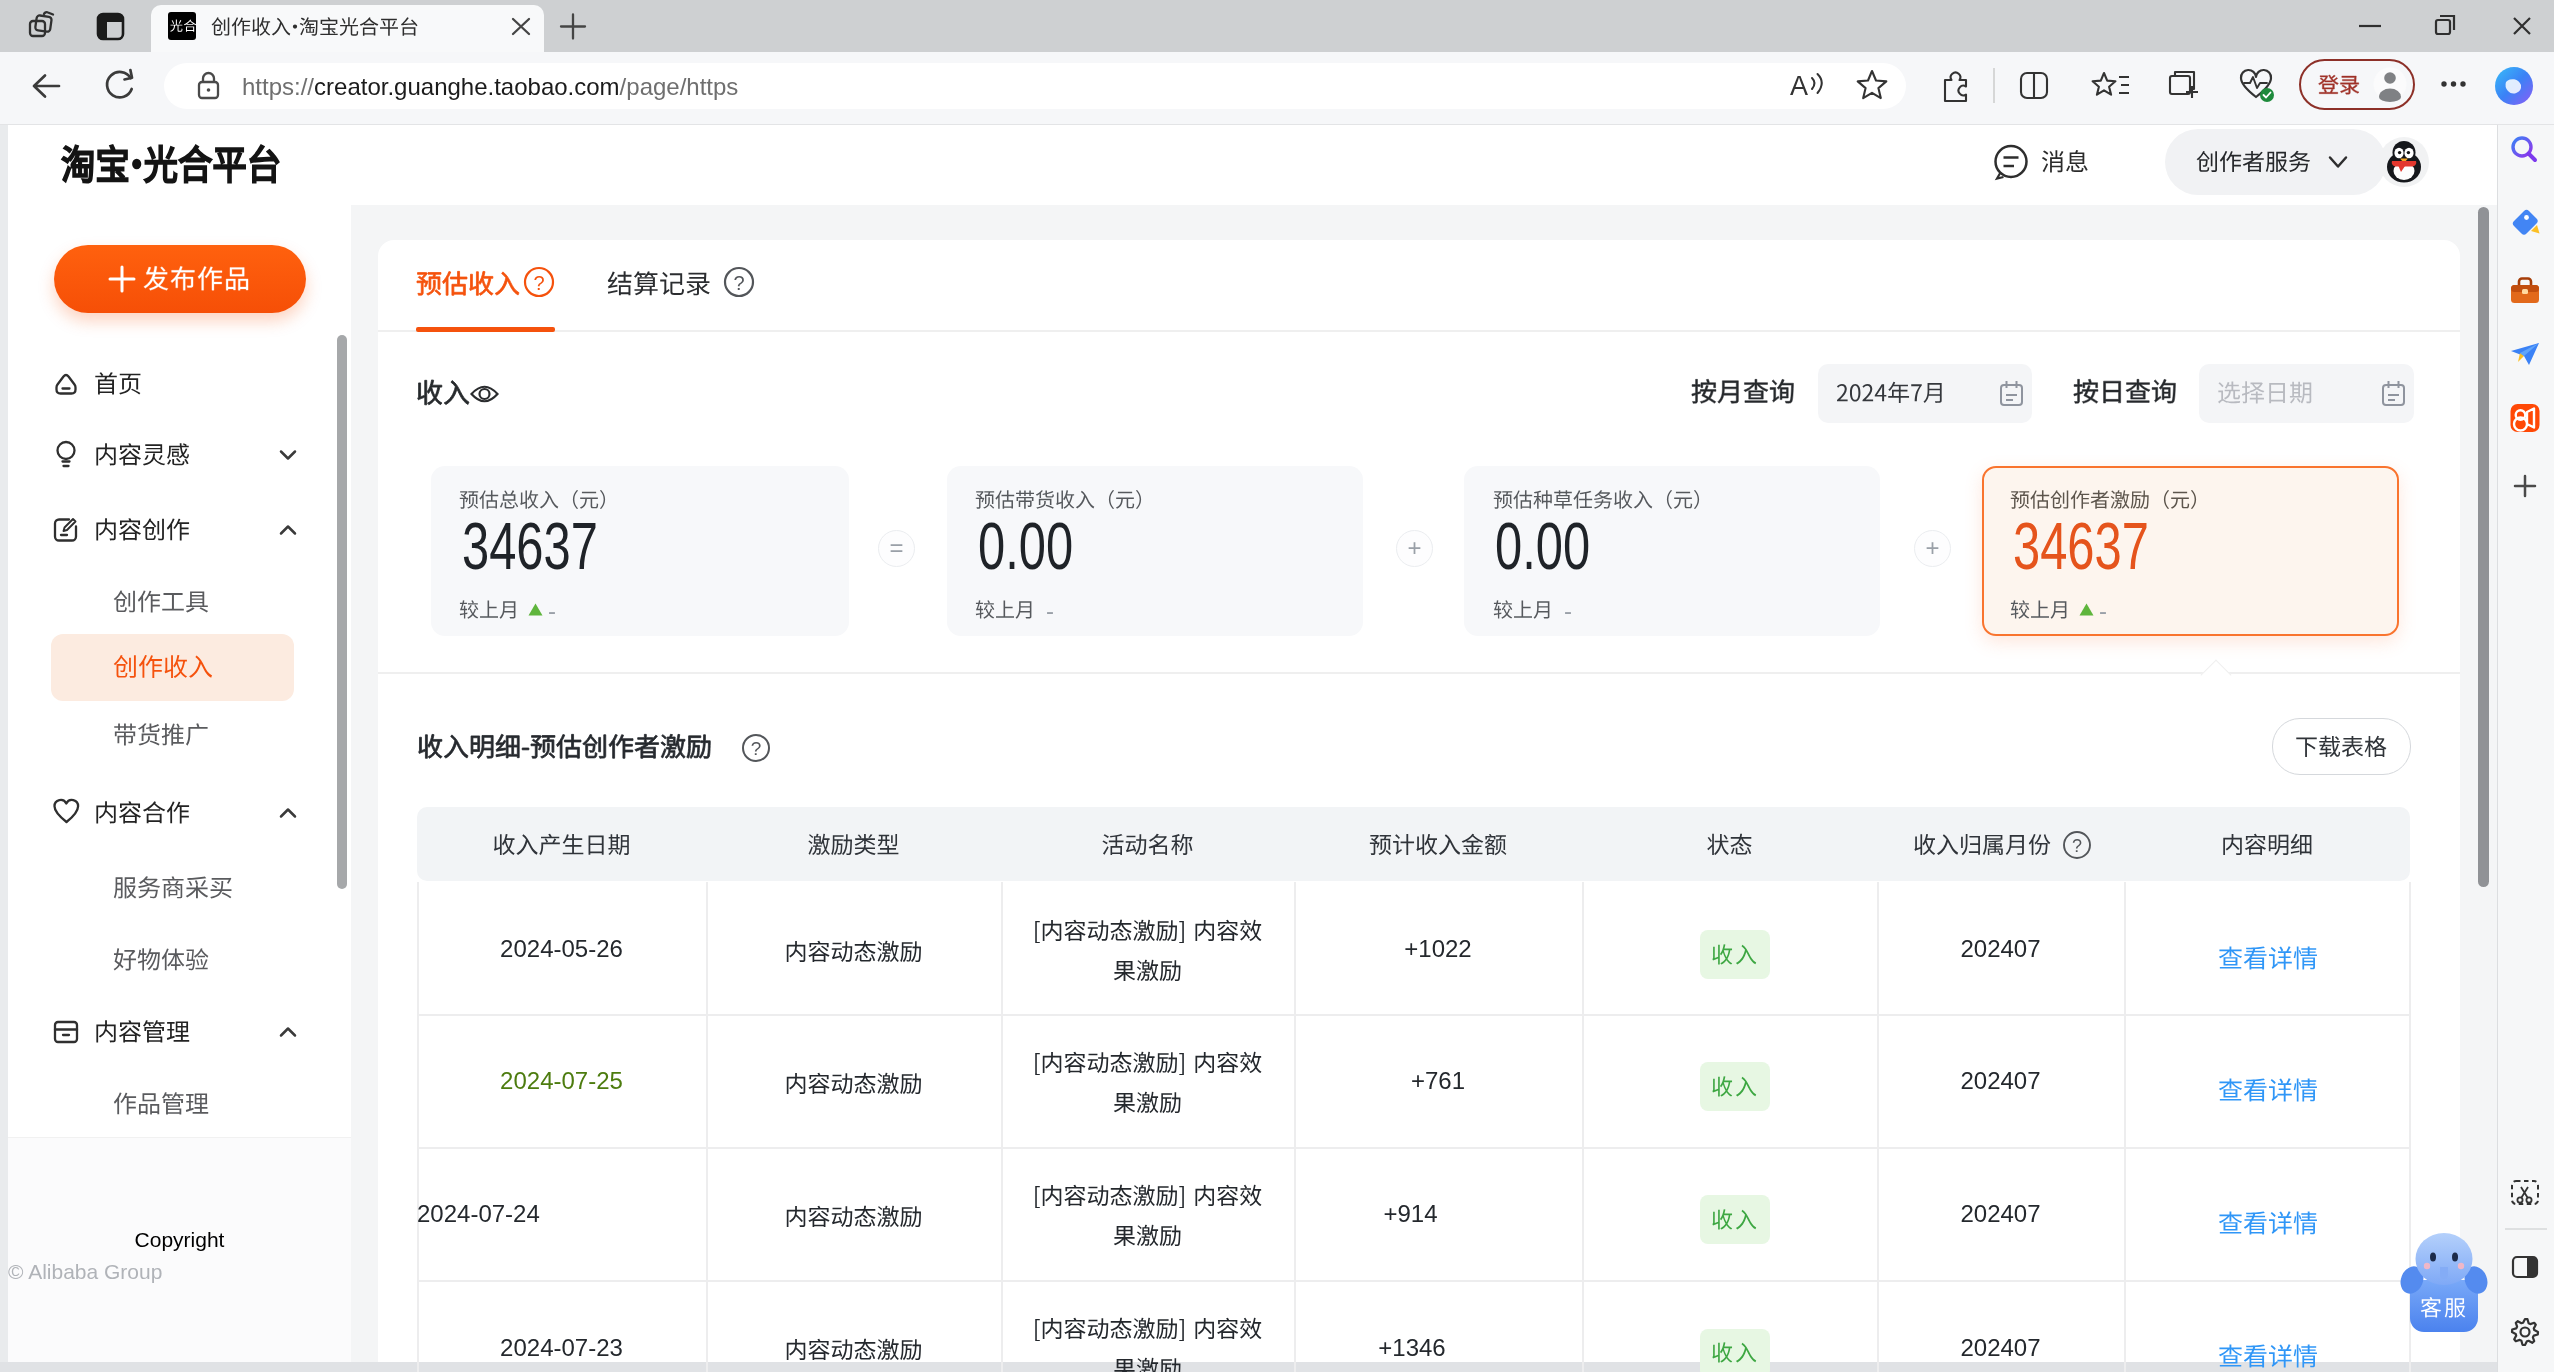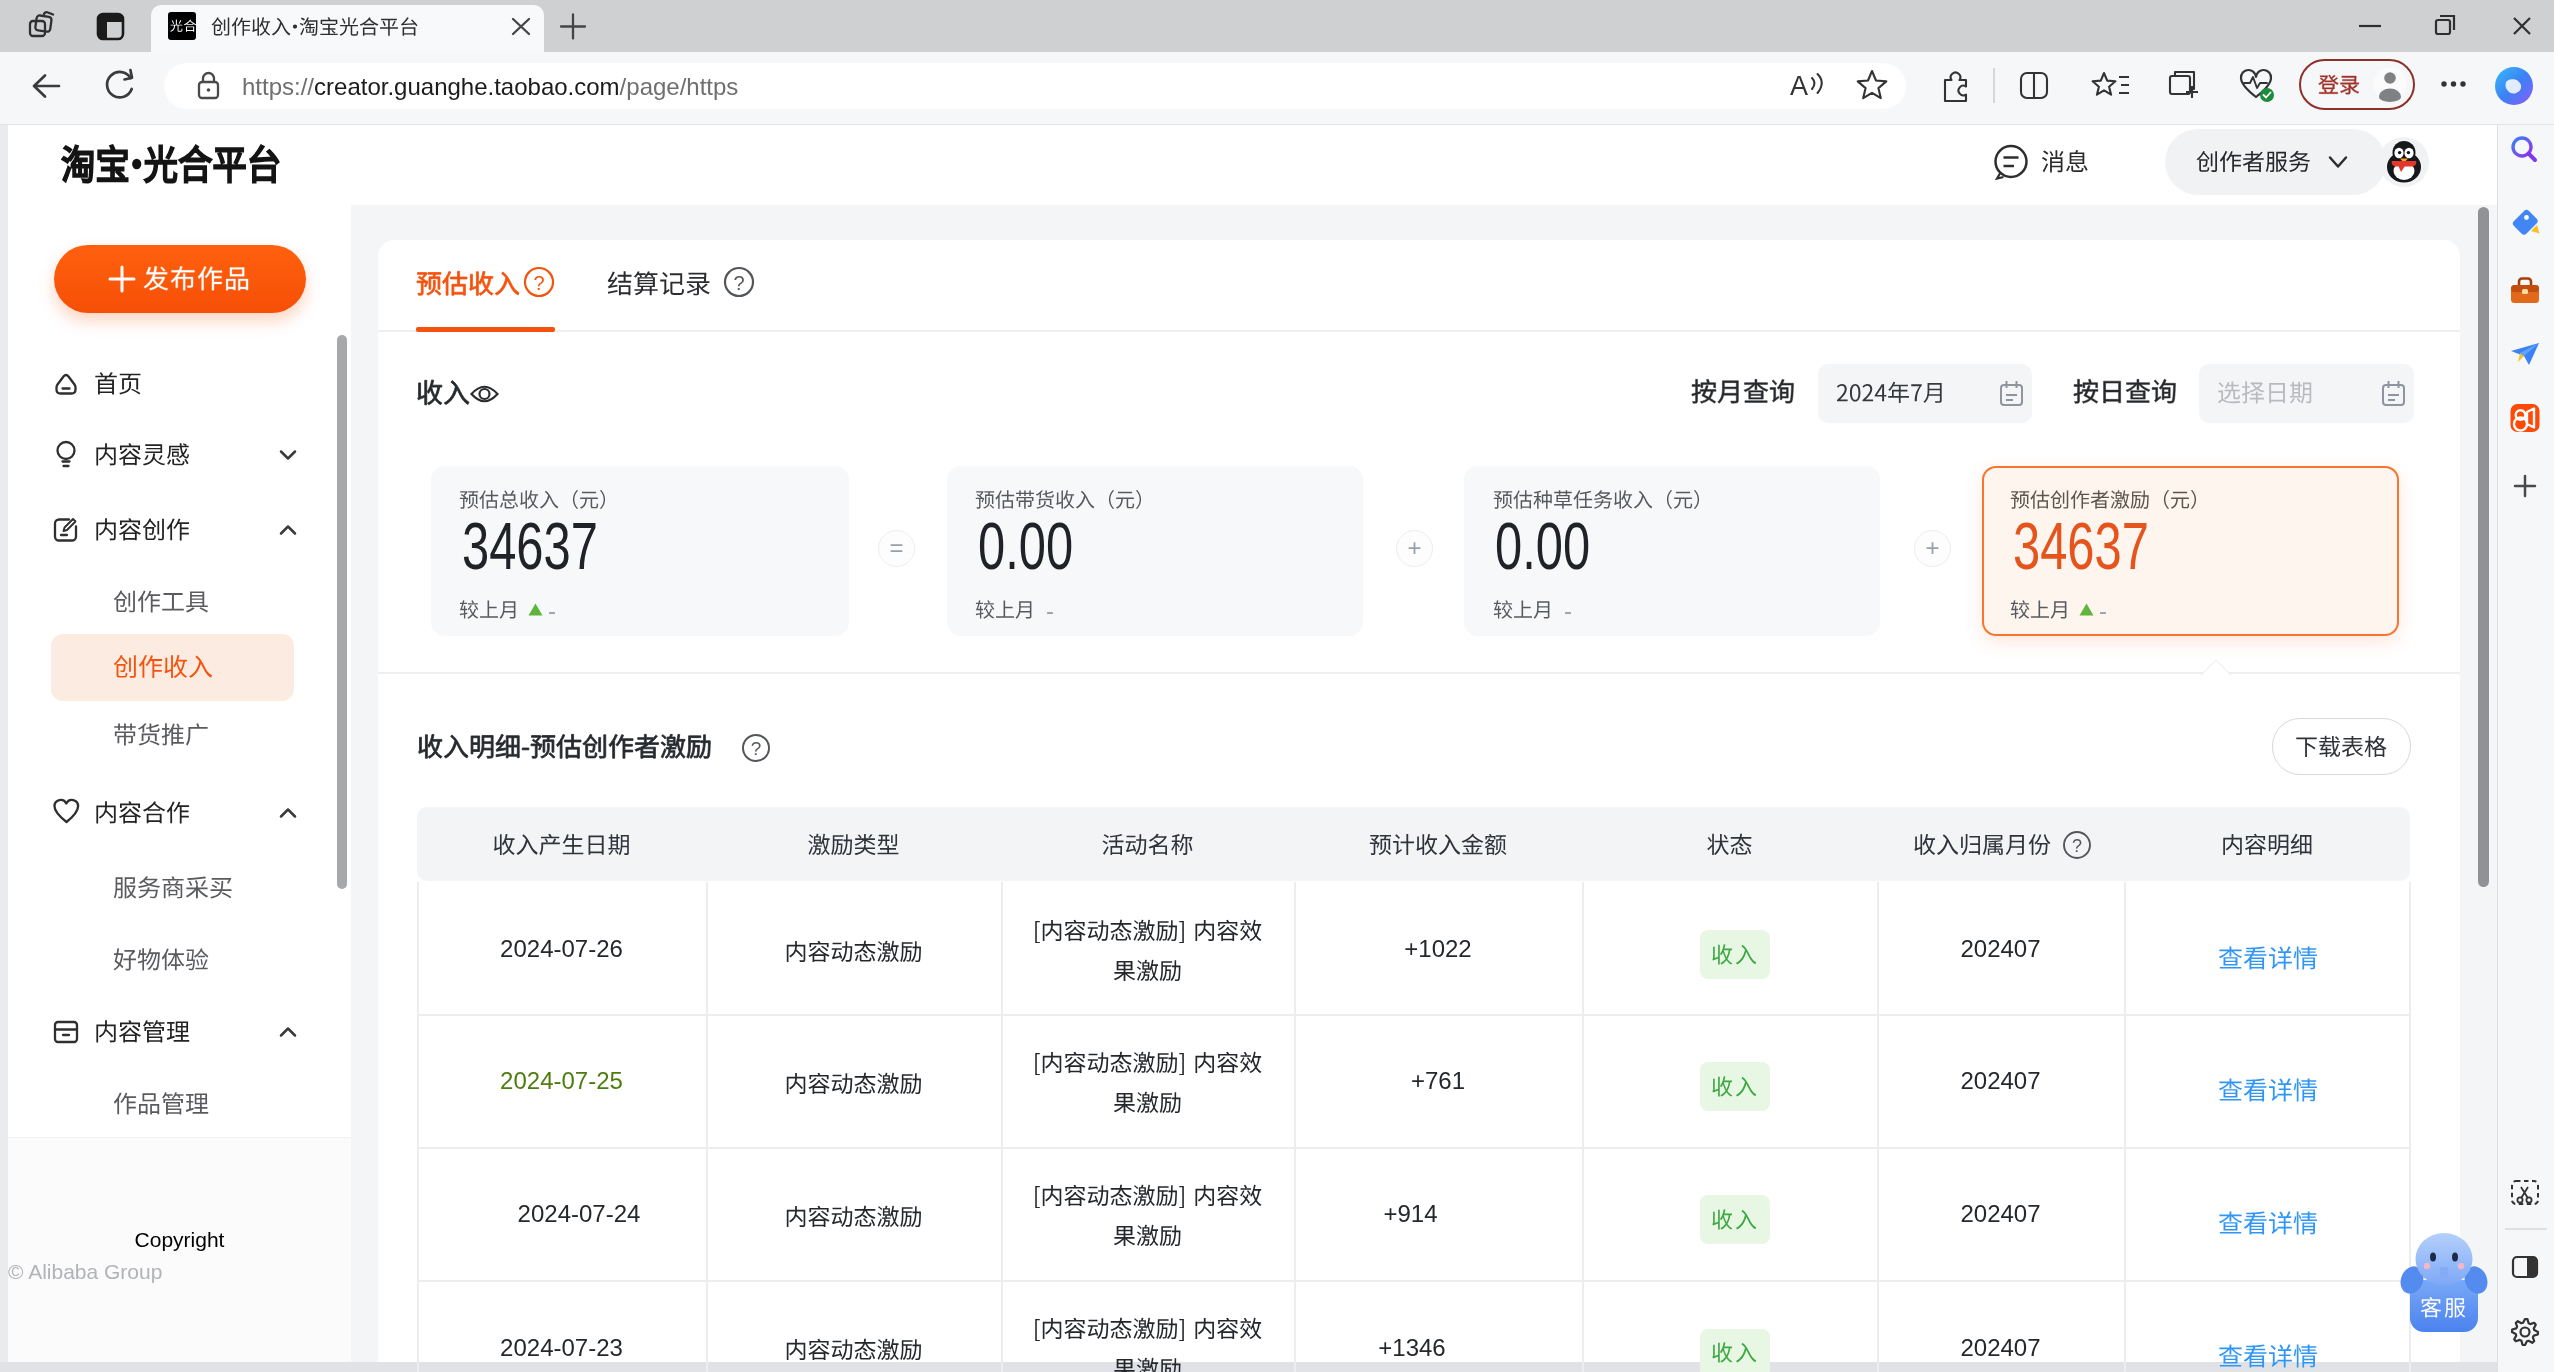"2024-07-26" div.abs { text: 2024-07-26 -> 2024-05-26 }
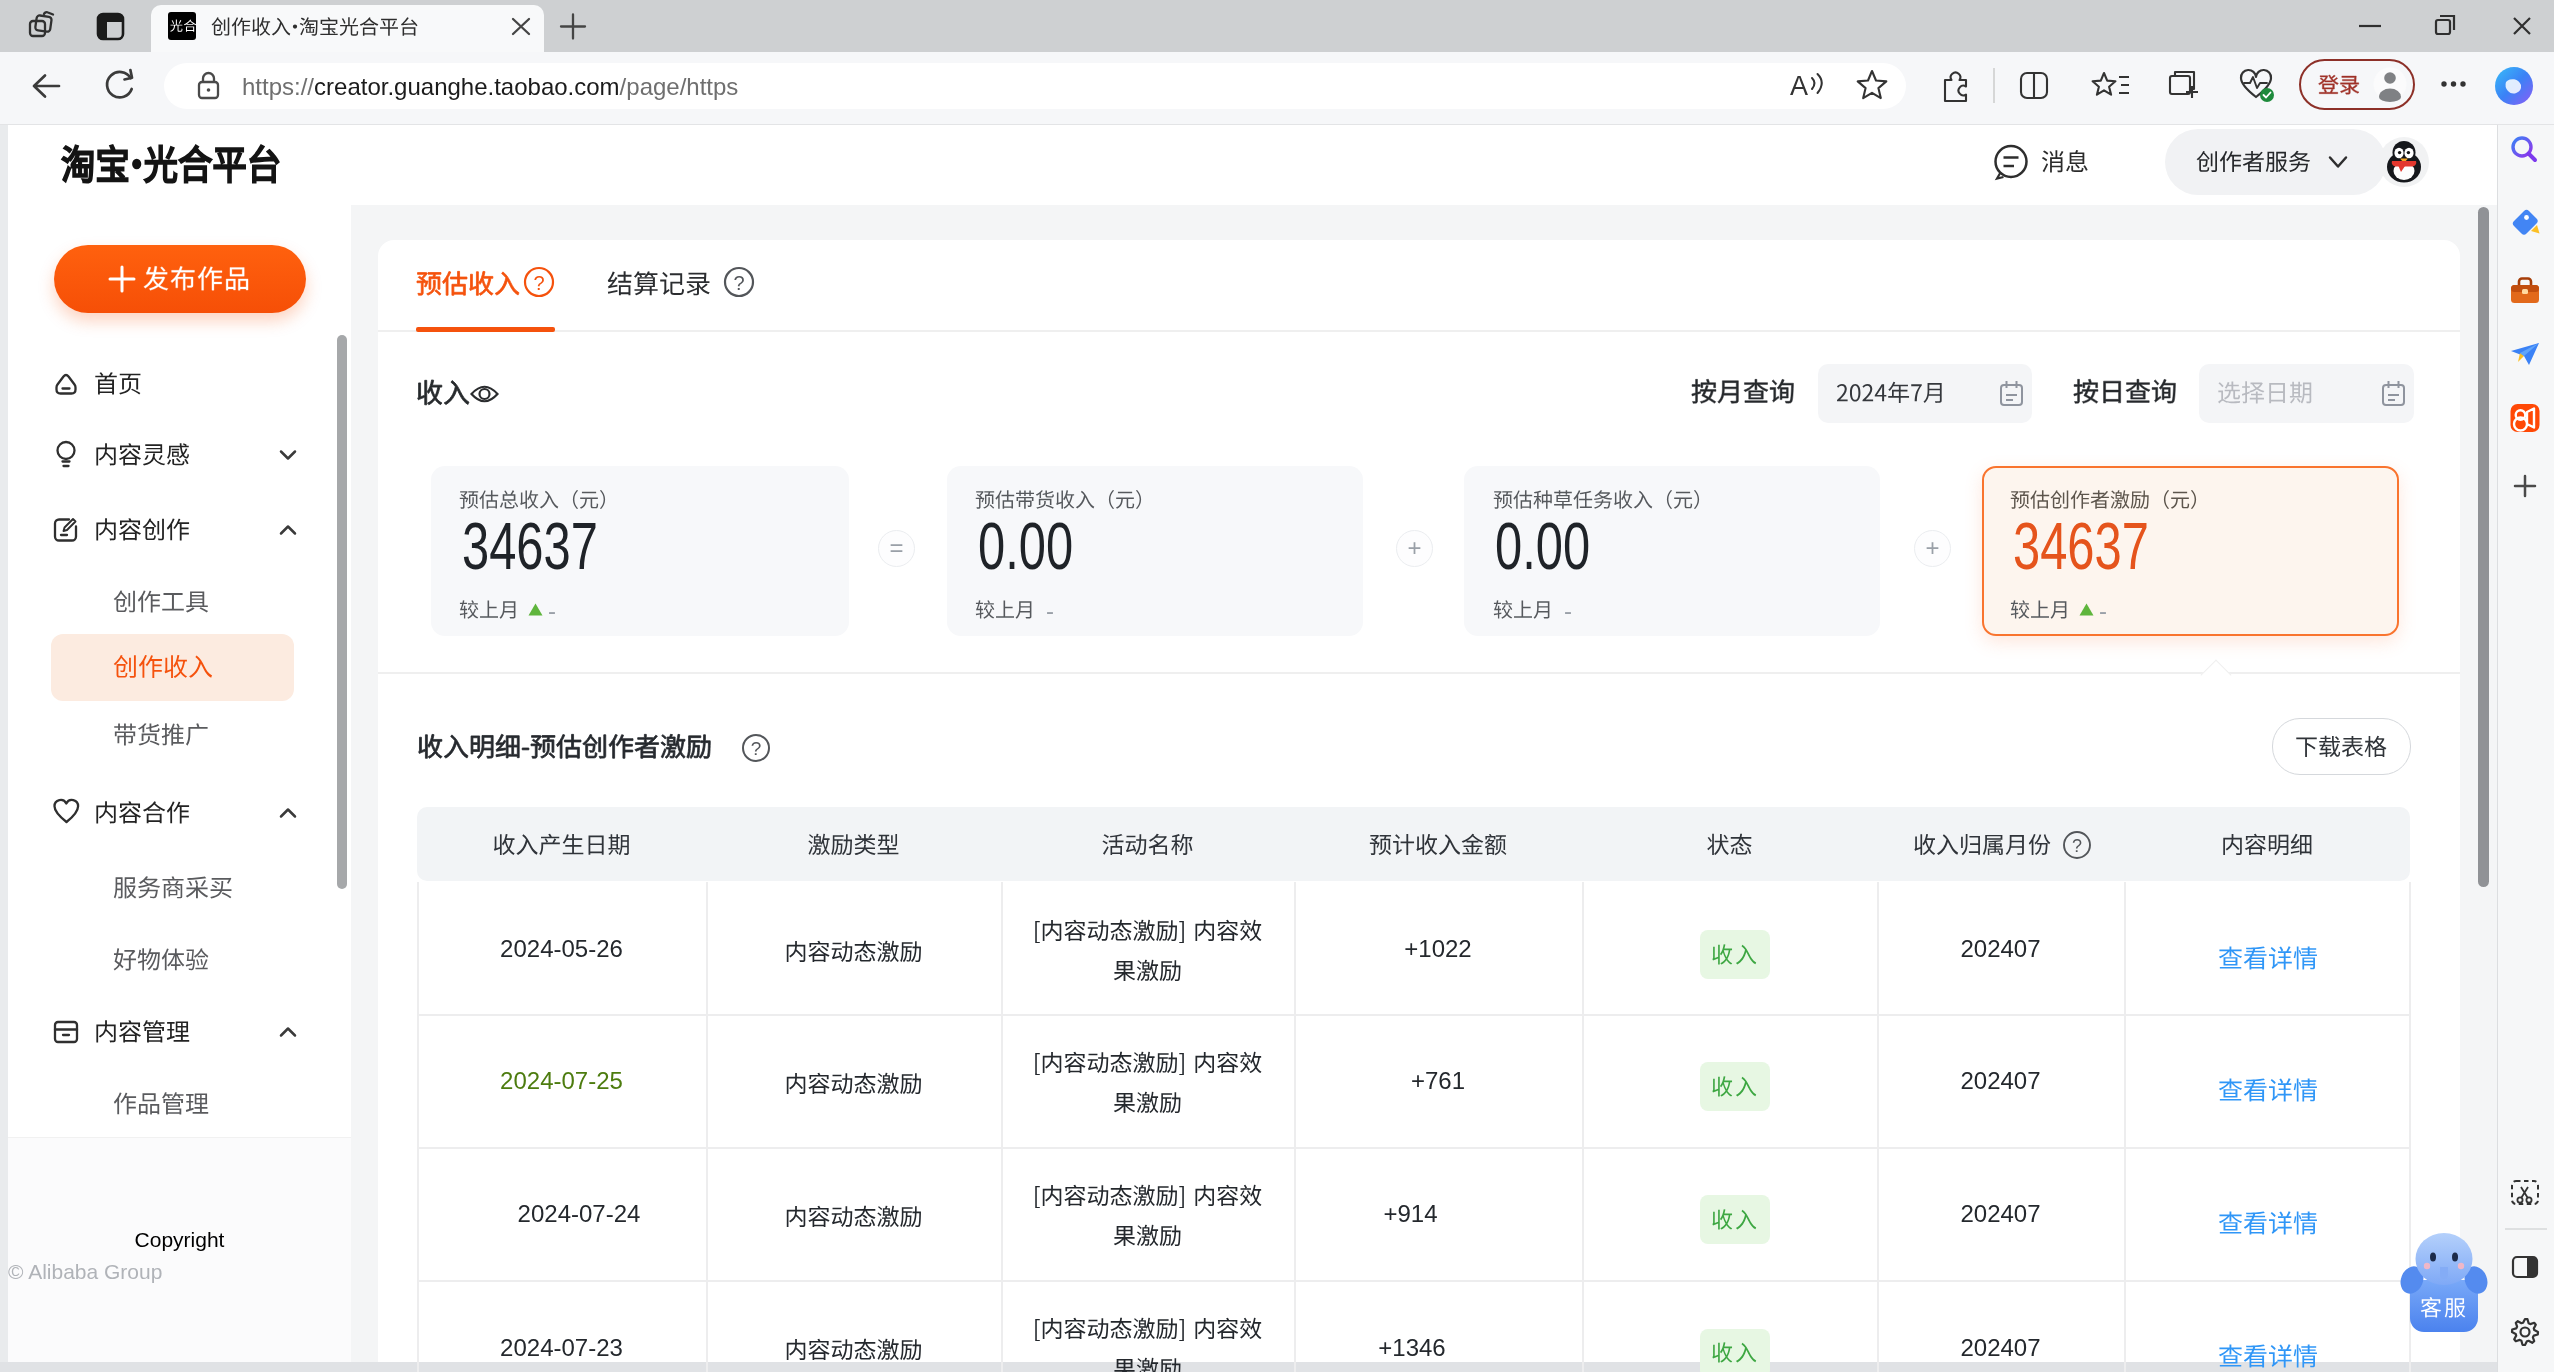"2024-07-24" div.abs { padding-left: 35px -> none; text-align: center -> none }
